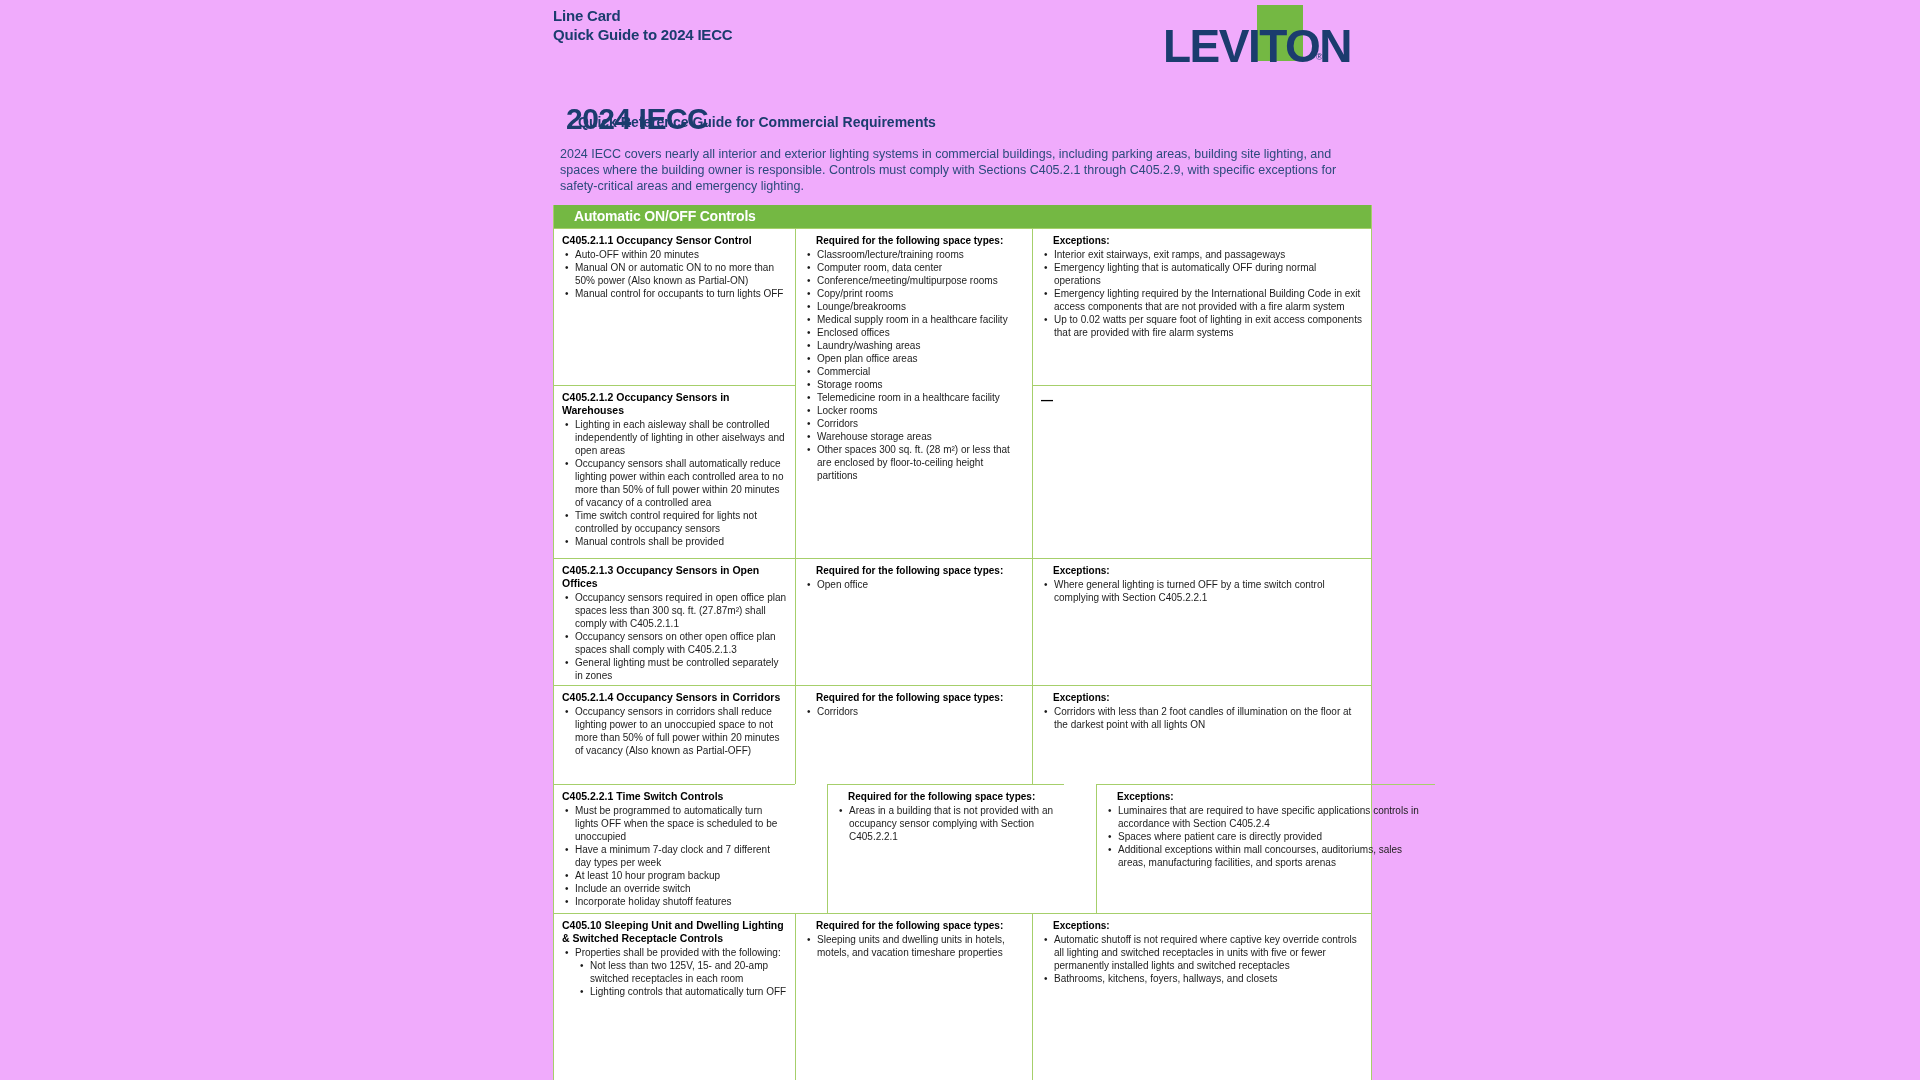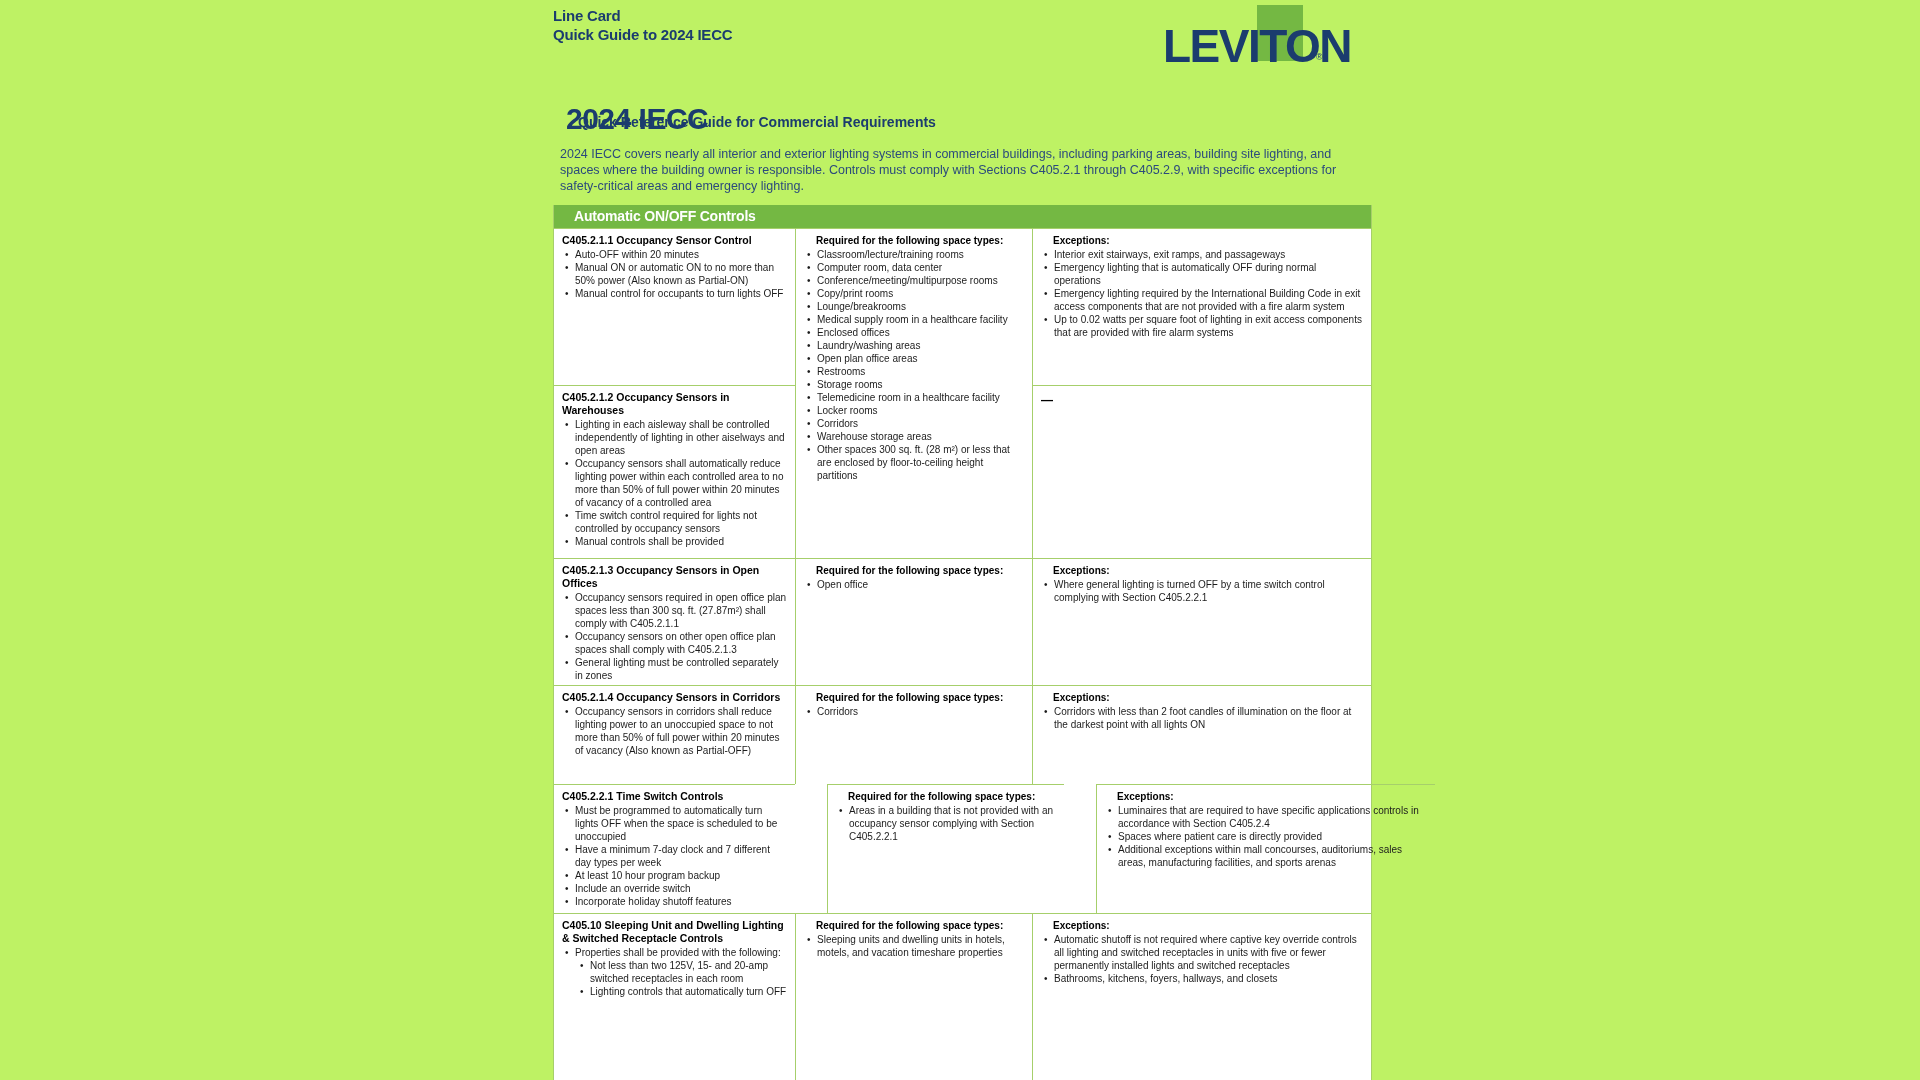"Line Card" .page { background: #bef264 -> #f0abfc }
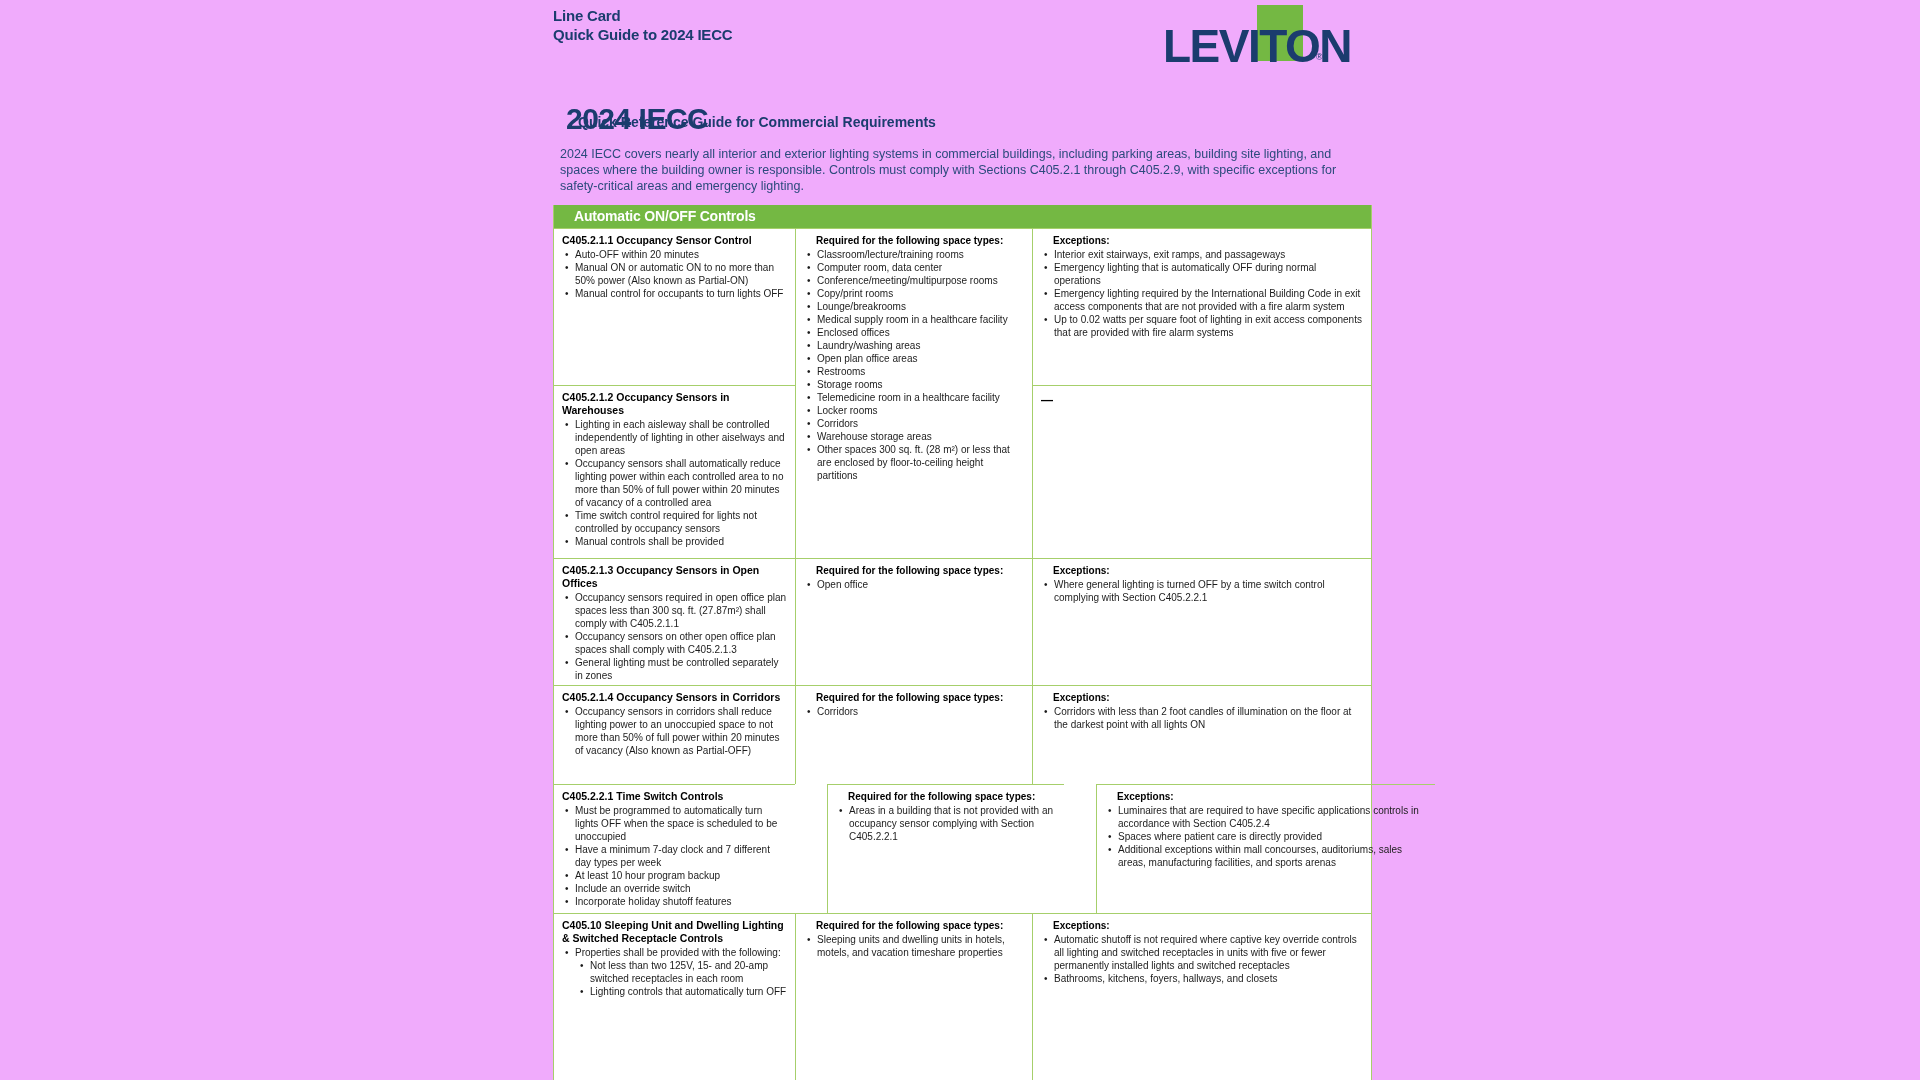"Restrooms" li { text: Restrooms -> Commercial }
